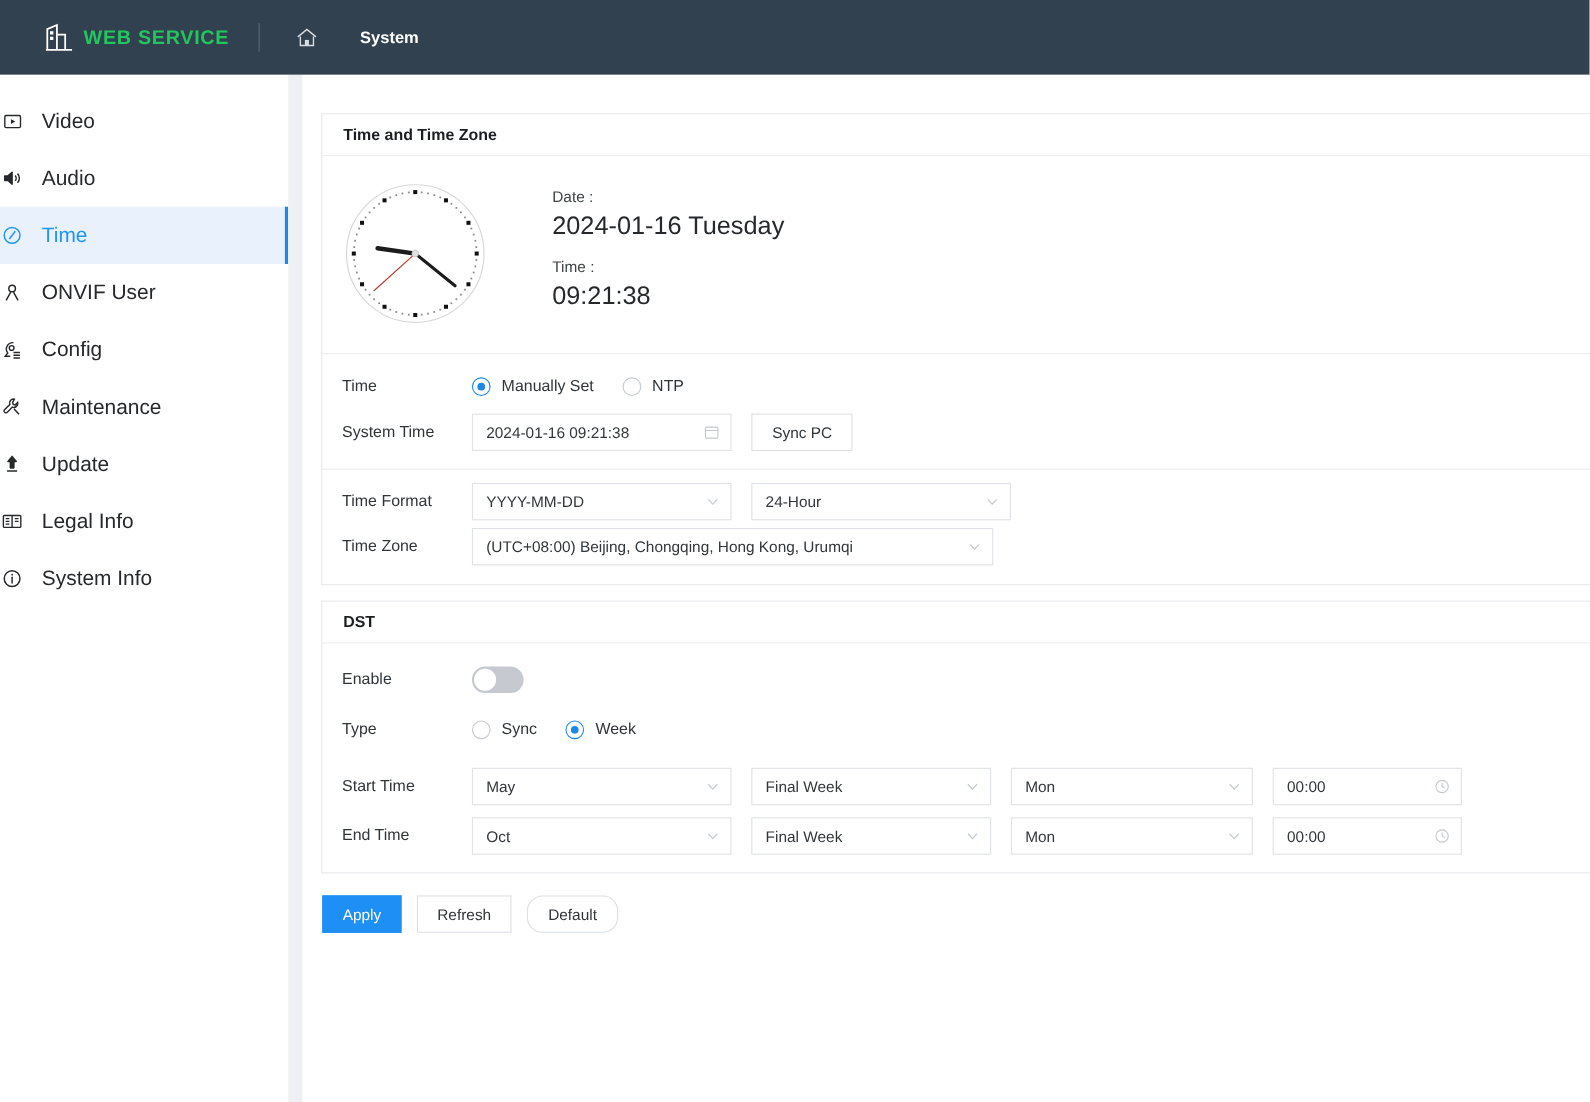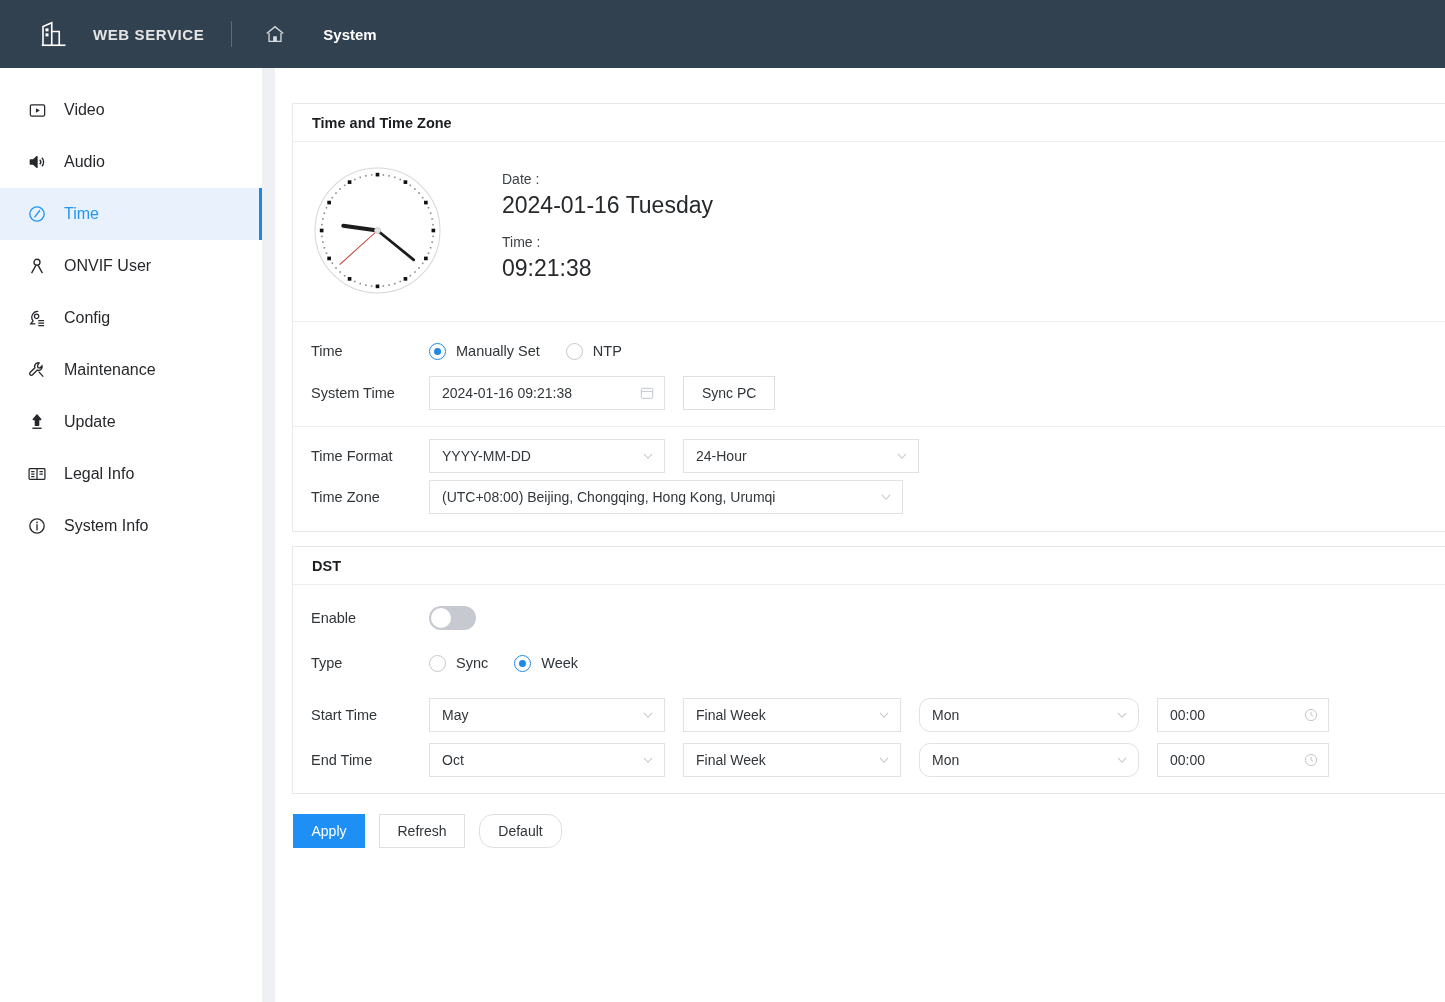"WEB SERVICE" .brand-name { color: #e5e5e5 -> #22c55e; font-size: 15px -> 18px; margin-left: 25px -> 8px }
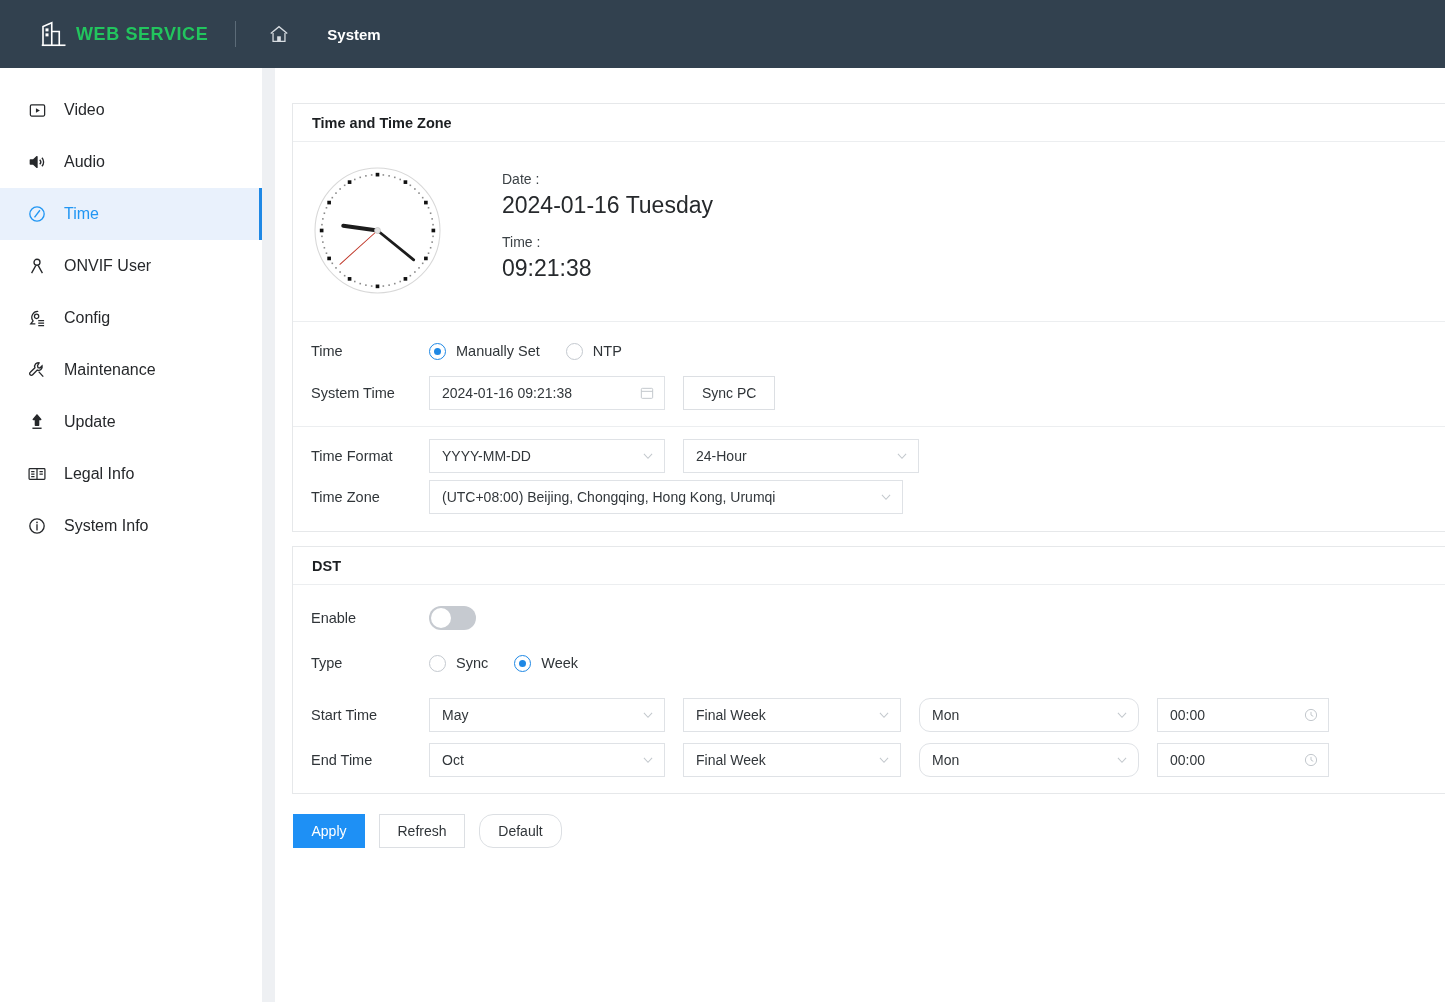"Video" .menu-item { font-size: 16px -> 19px; padding-left: 26px -> none }
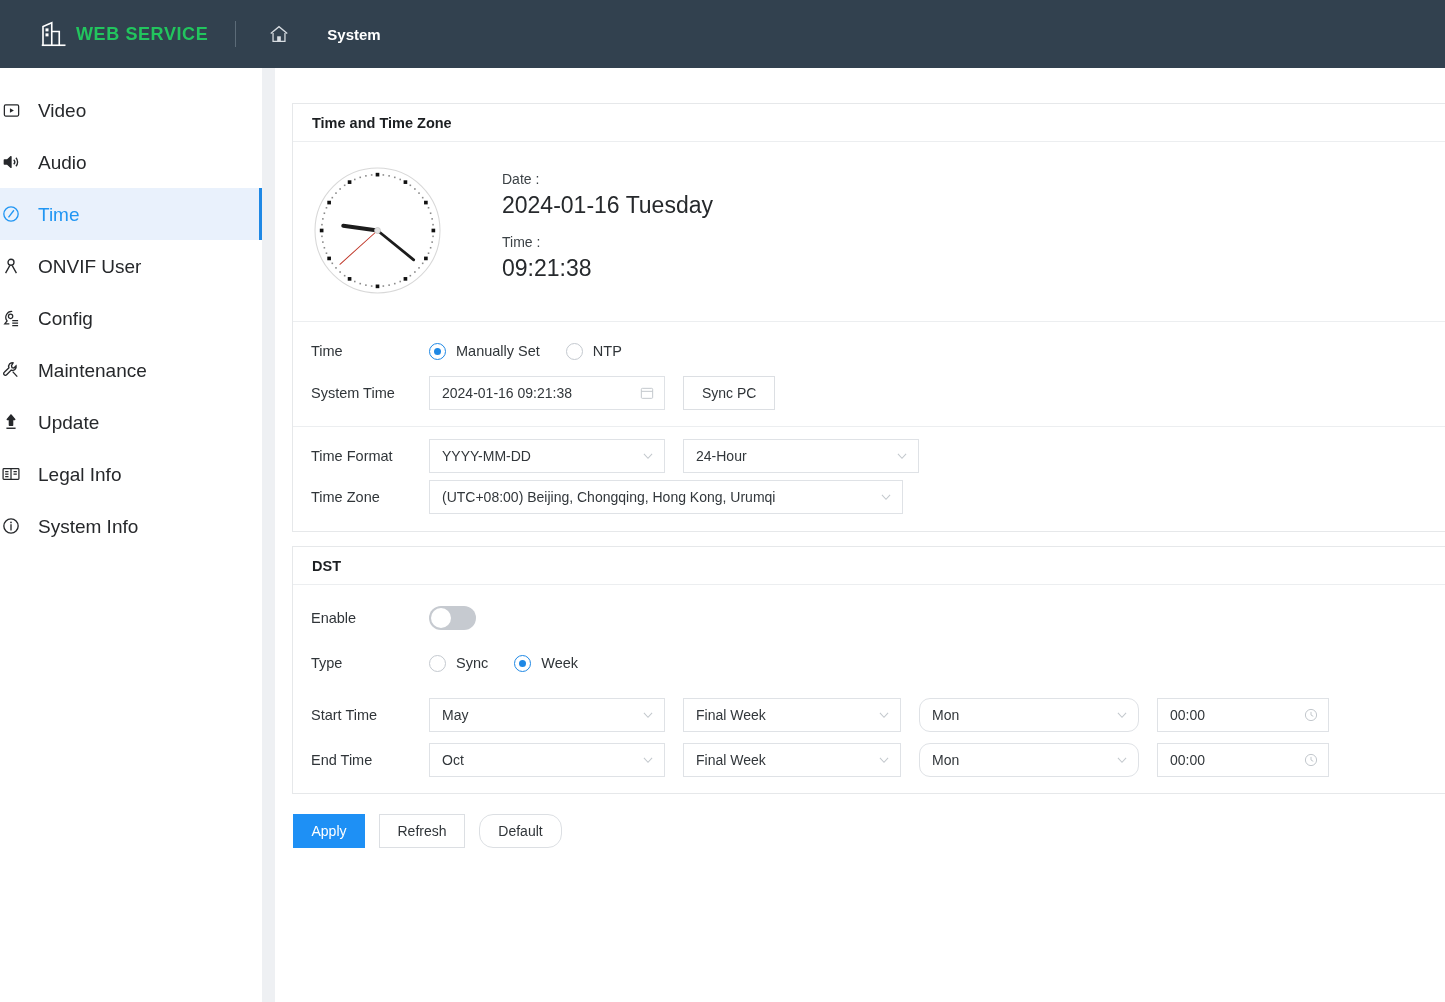"Mon" .w-day { border-radius: 11px -> none }
